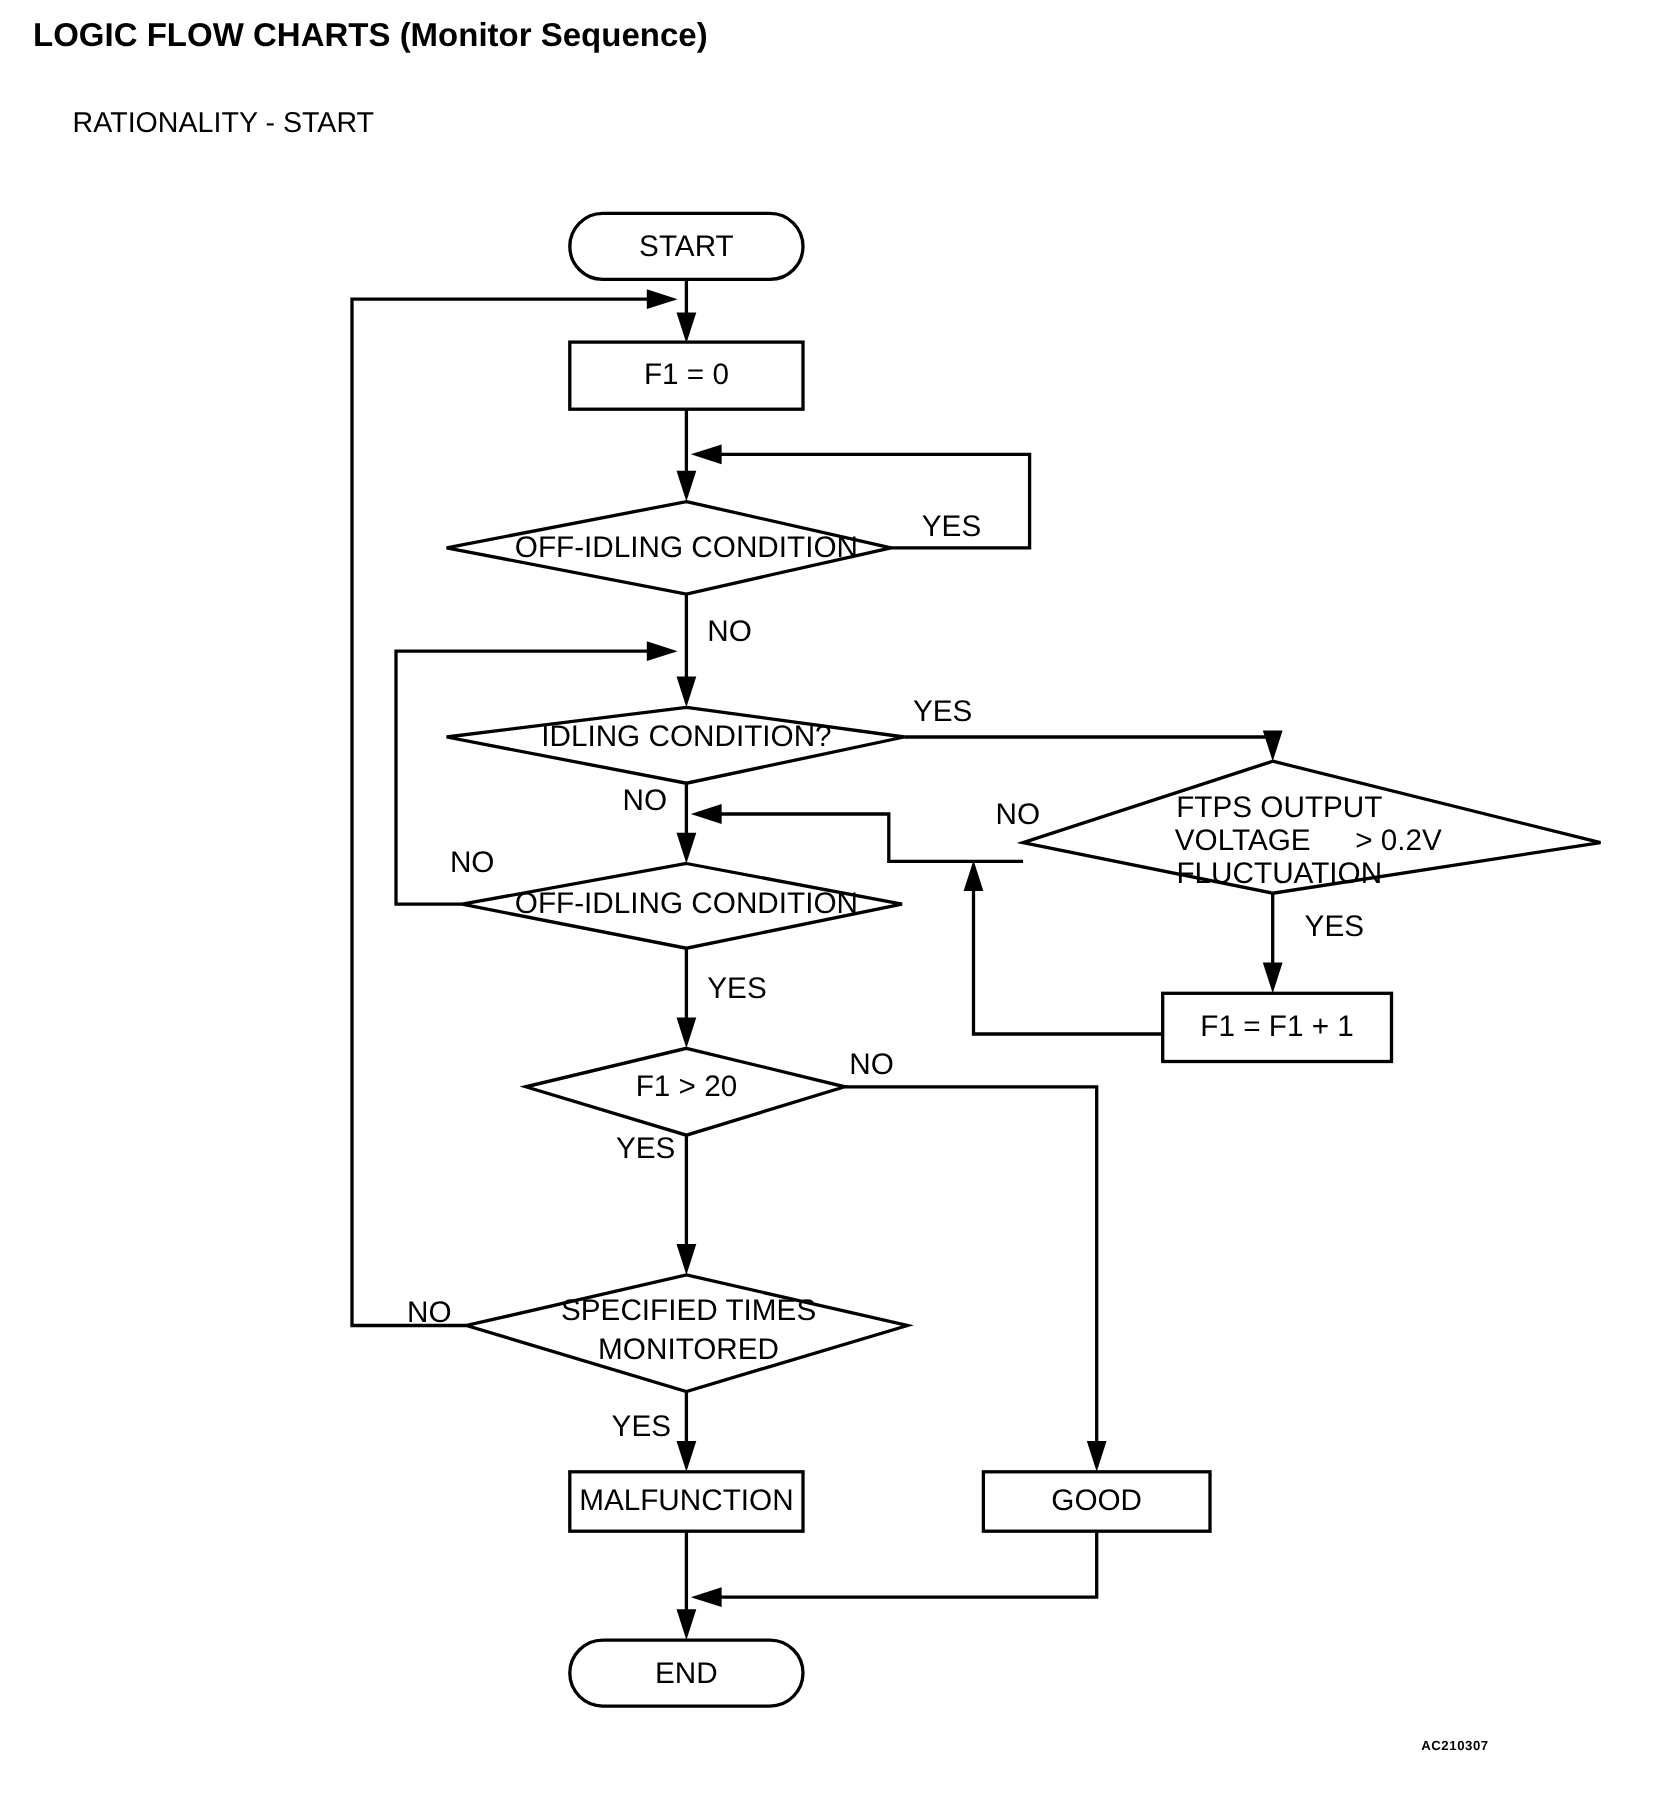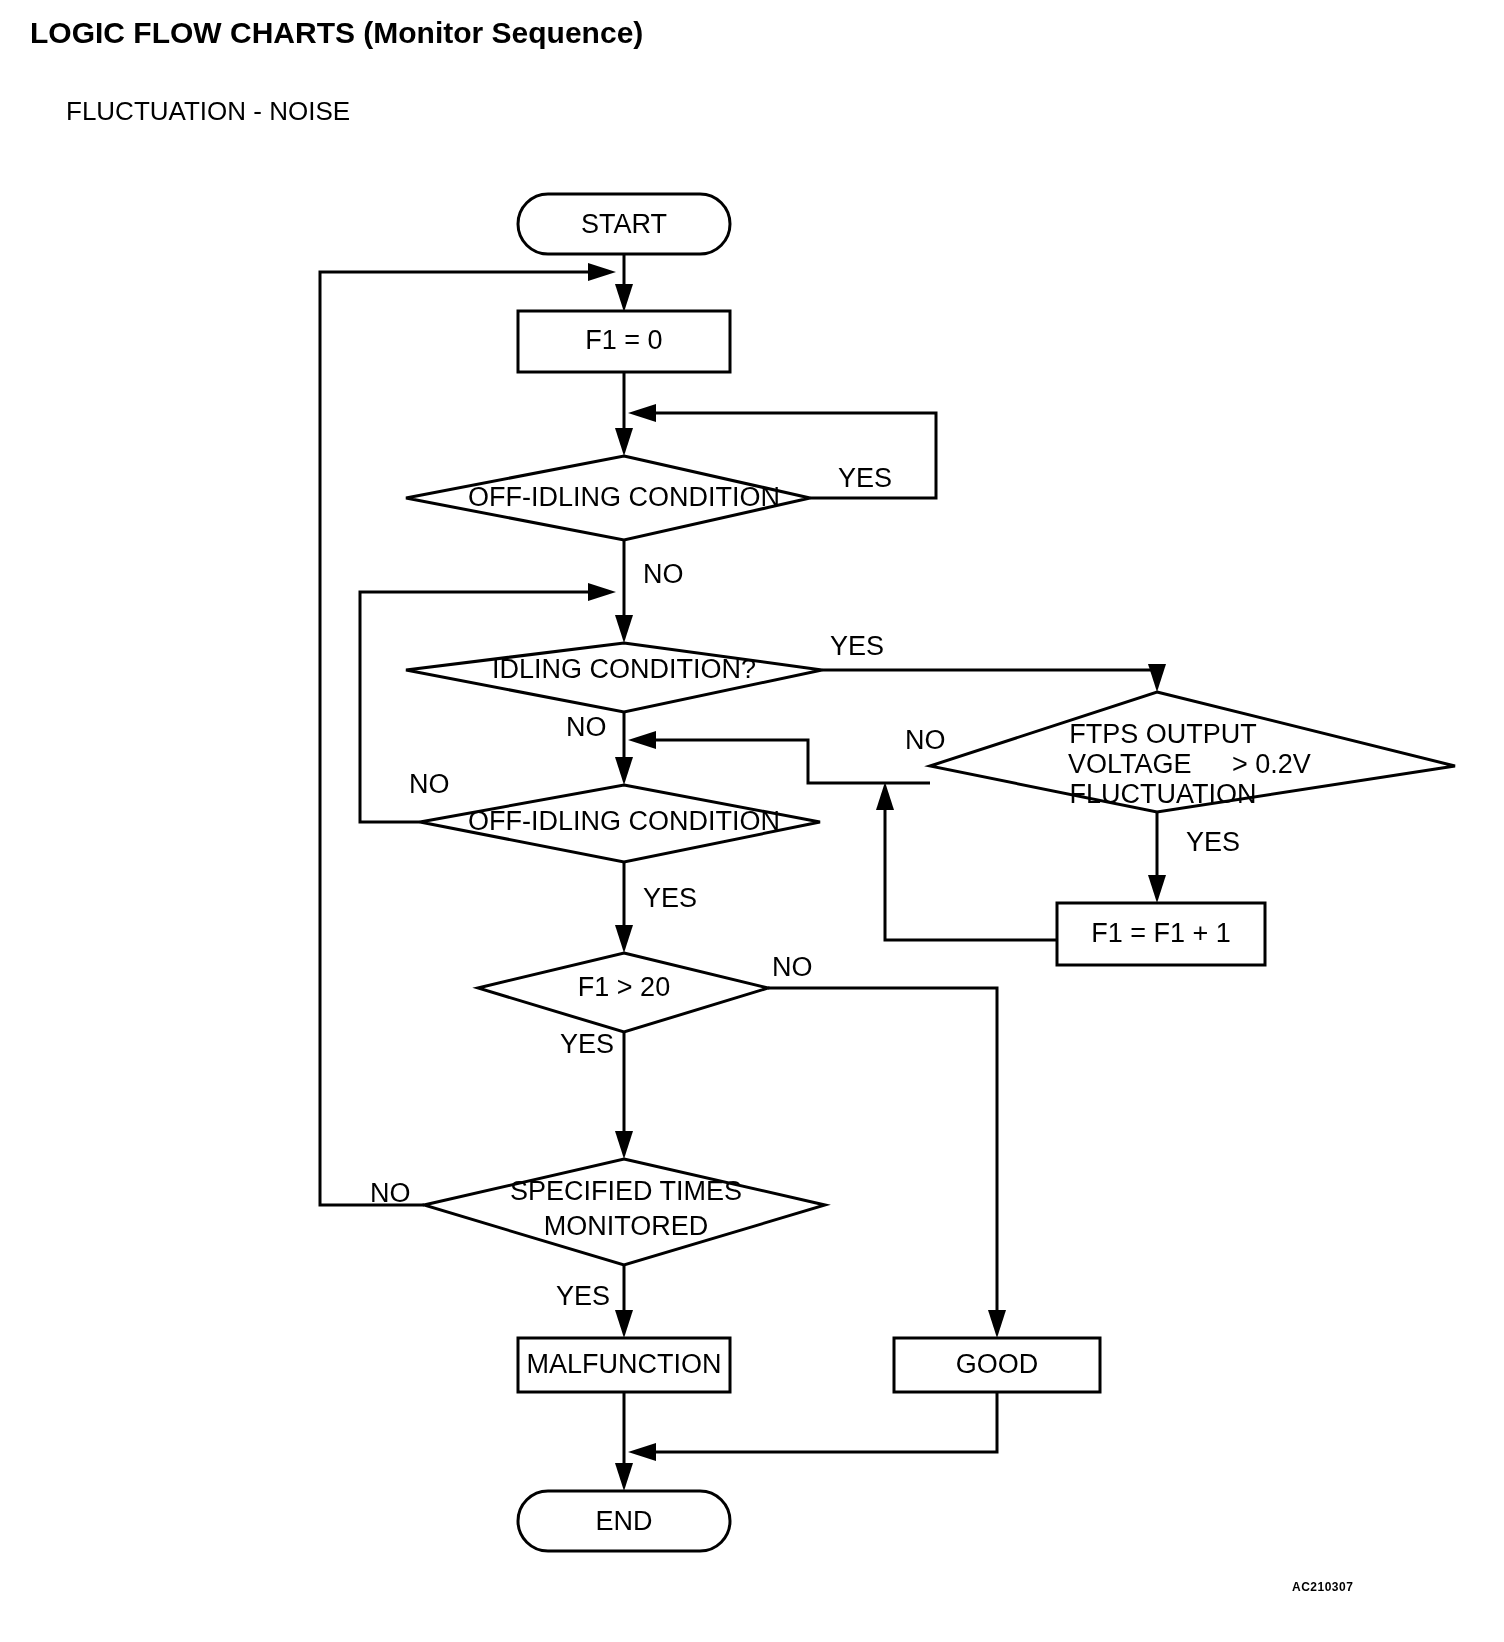"FLUCTUATION - NOISE" div.subtitle { text: FLUCTUATION - NOISE -> RATIONALITY - START }
